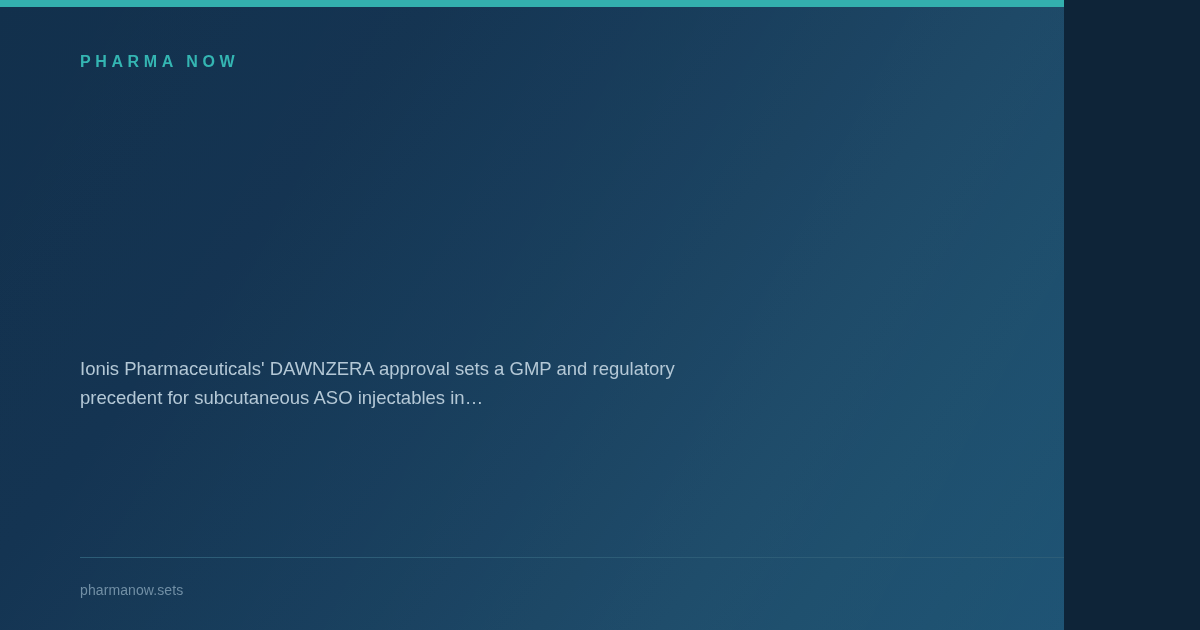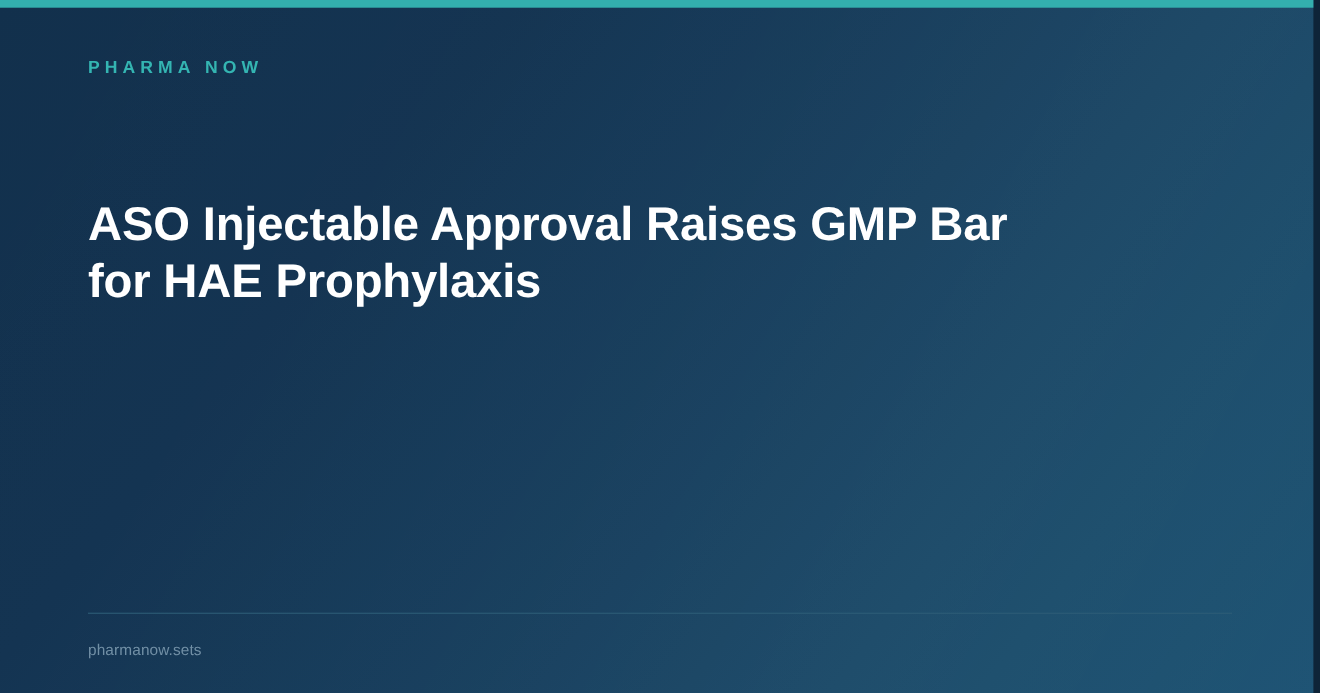"PHARMA NOW" .card { width: 1194px -> 1064px }
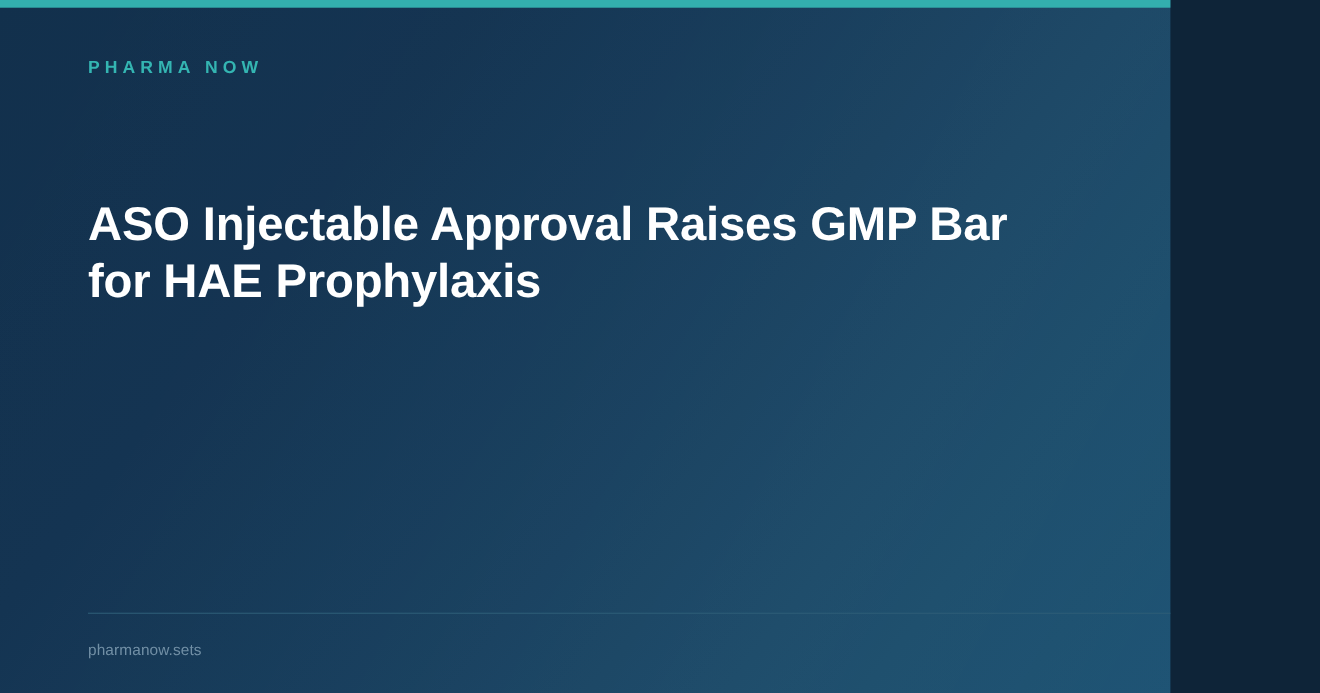"ASO Injectable Approval Raises GMP" h1.headline { html: <h1>ASO Injectable Approval Raises GMP Bar for HAE Prophylaxis</h1> -> none }
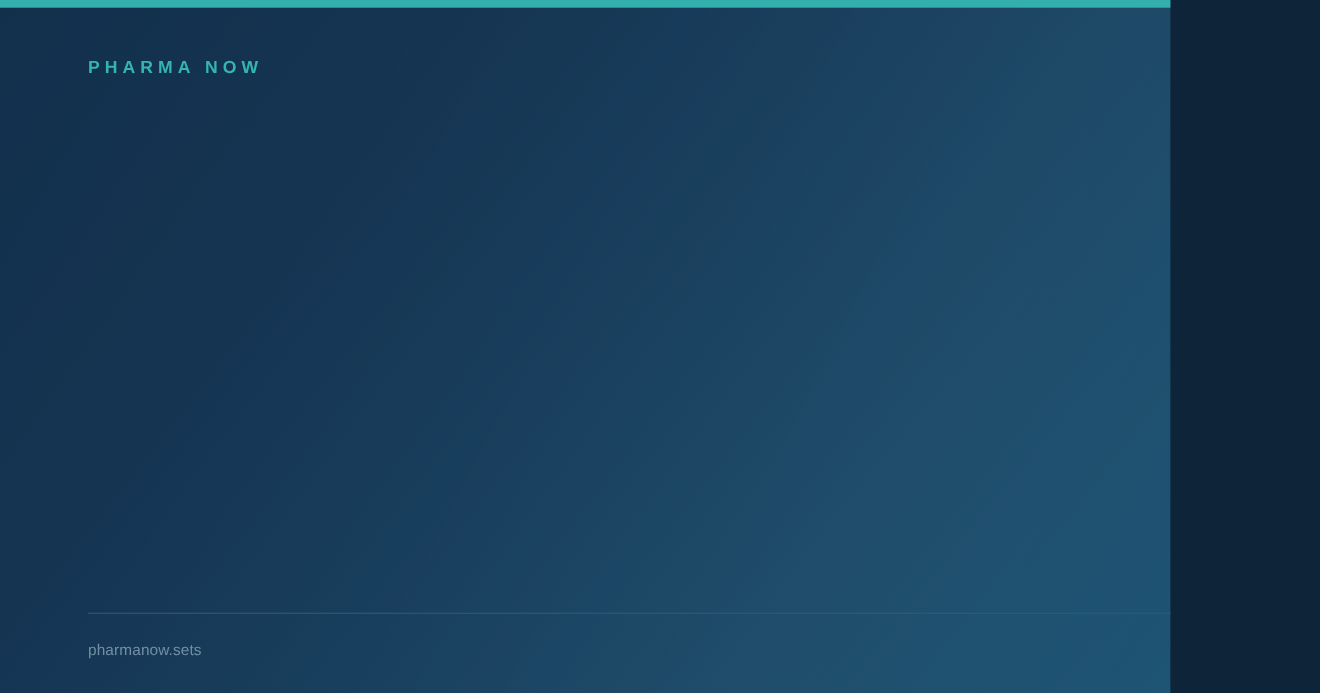"Ionis Pharmaceuticals' DAWNZERA approval" p.subtitle { html: none -> <p>Ionis Pharmaceuticals' DAWNZERA approval sets a GMP and regulatory precedent for subcutaneous ASO injectables in…</p> }
